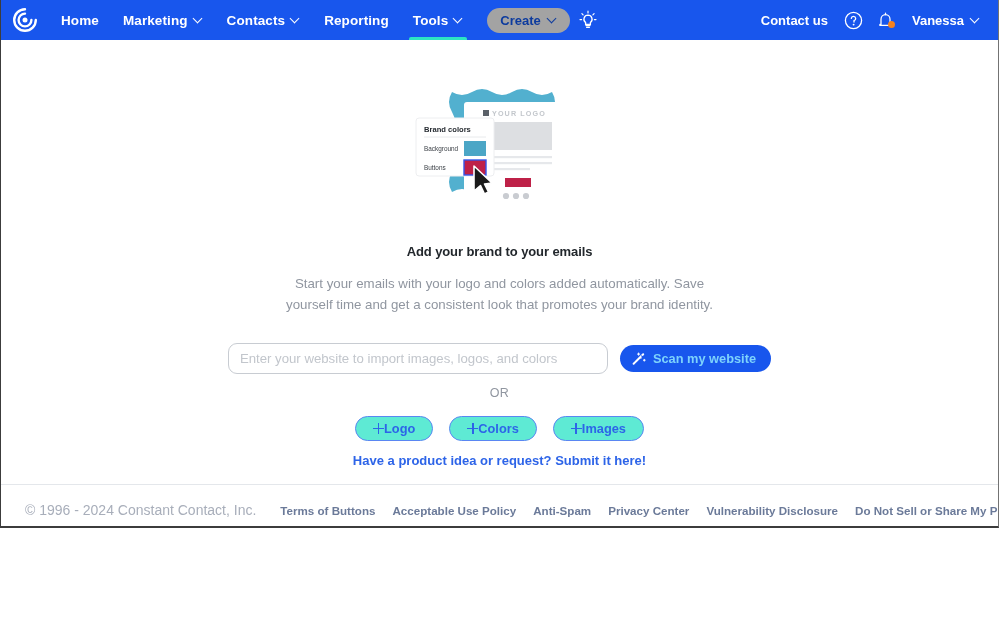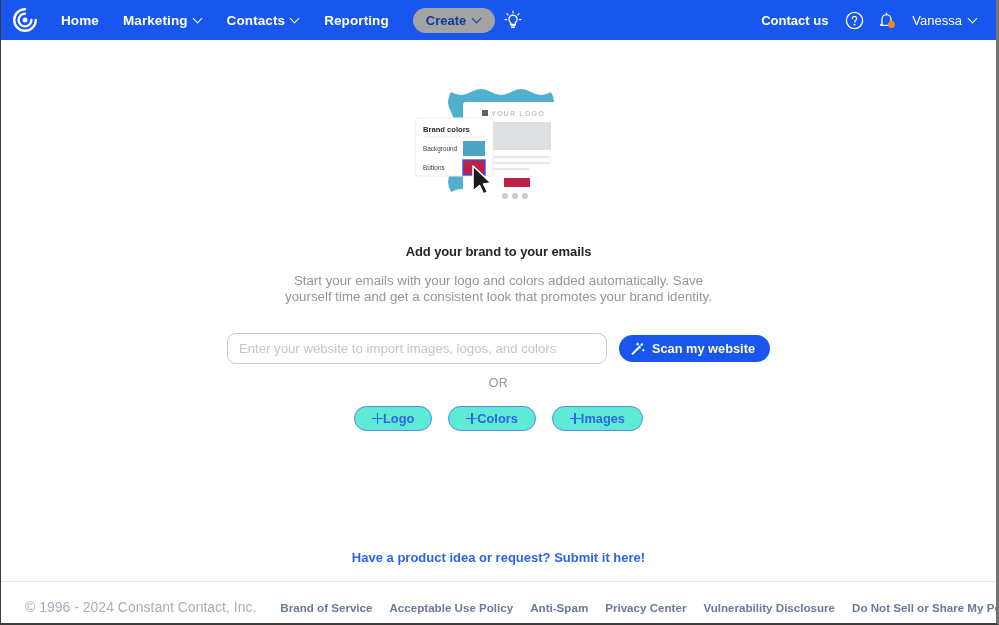"Home" #viewport { border-right: 3px solid #737373 -> 1px solid #737373; height: 625px -> 528px }
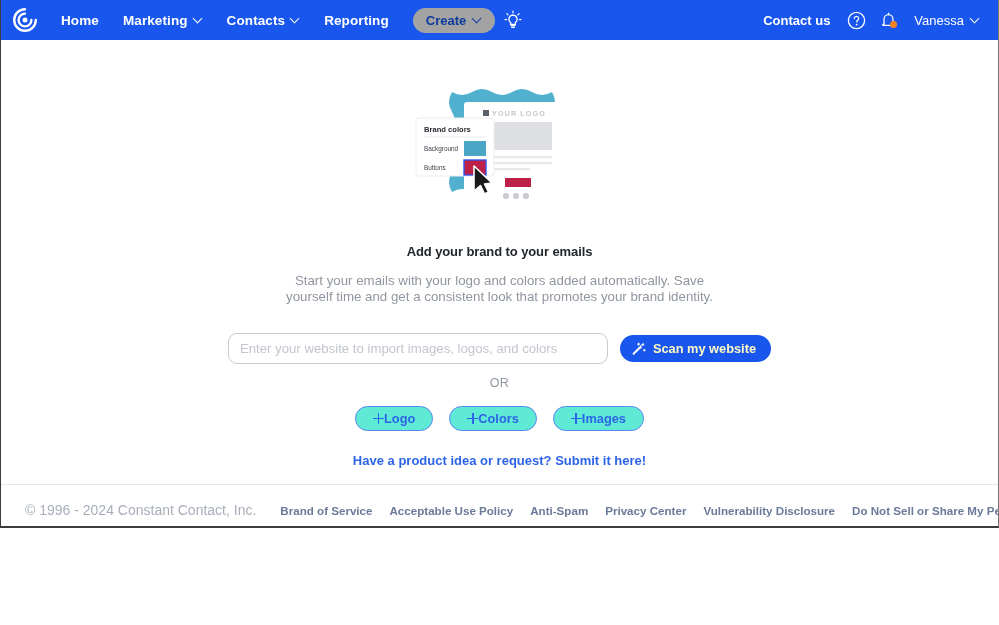"Tools" div.nav-item { html: none -> <div> <span>Tools</span> <i></i> </div> }
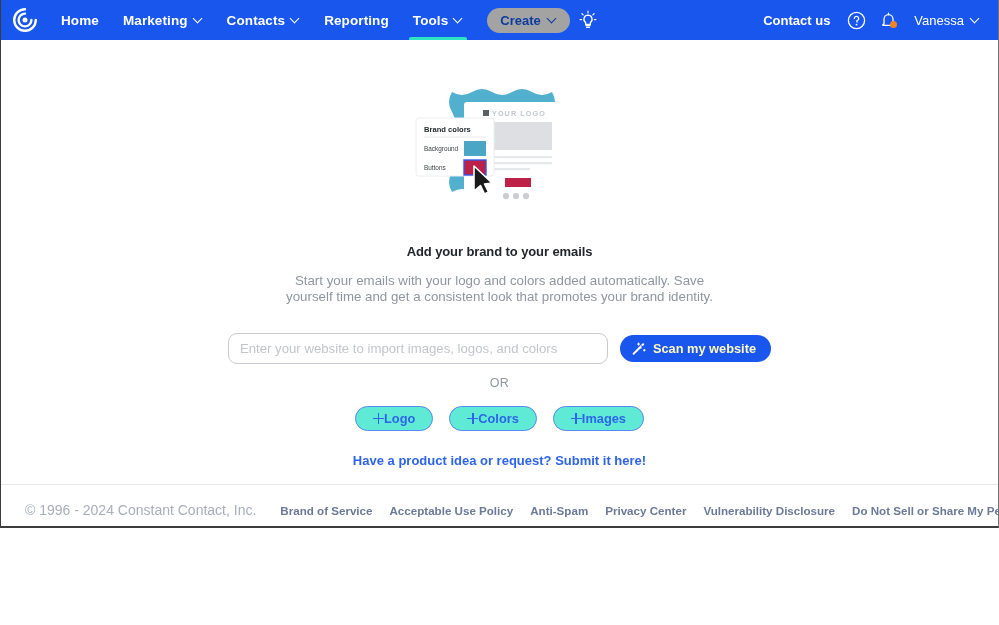"Vanessa" .user-menu { font-weight: normal -> bold }
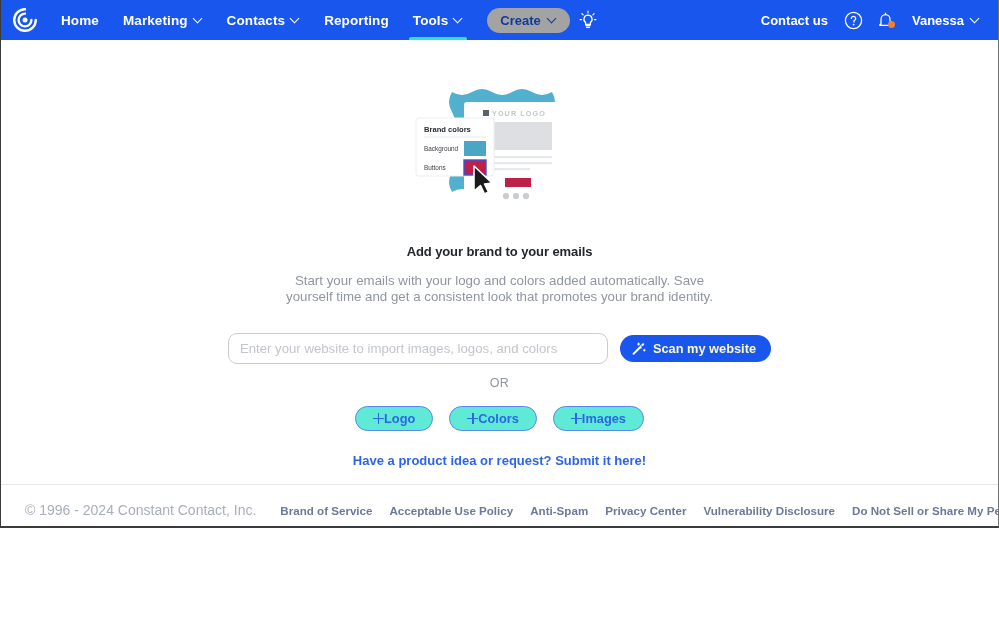"Start your emails with your" .subtitle { line-height: 16px -> 21px }
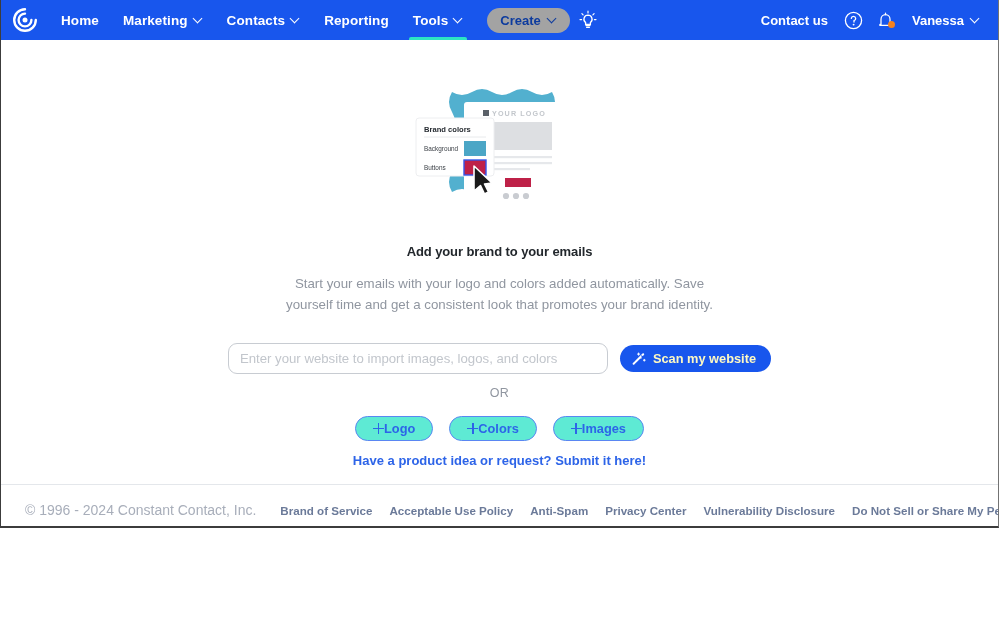"Scan my website" .scan-btn { color: #fef9c3 -> #7dd3fc }
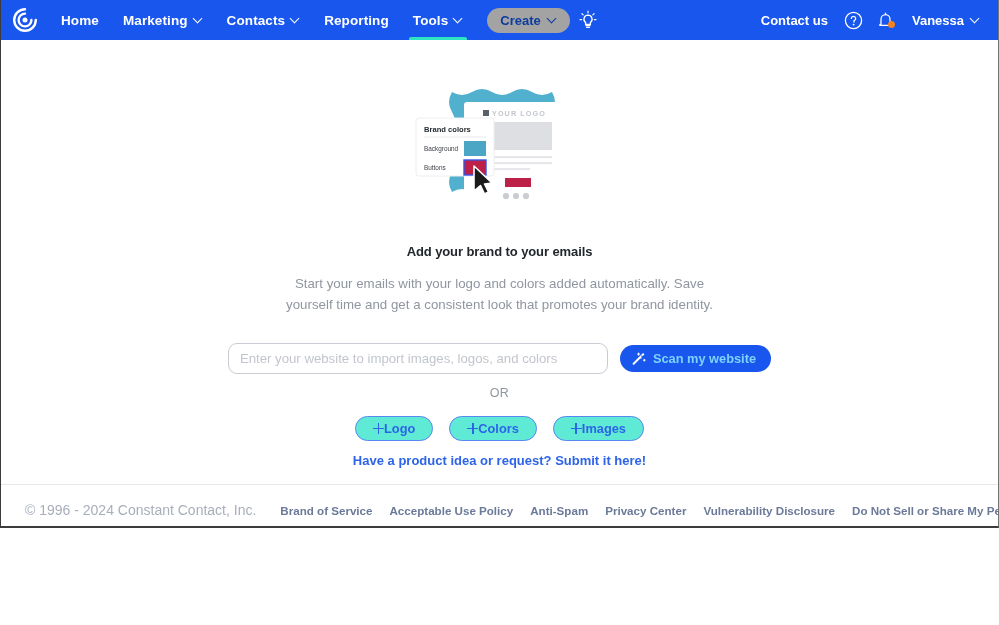"Brand of Service" a.footer-link { text: Brand of Service -> Terms of Buttons }
